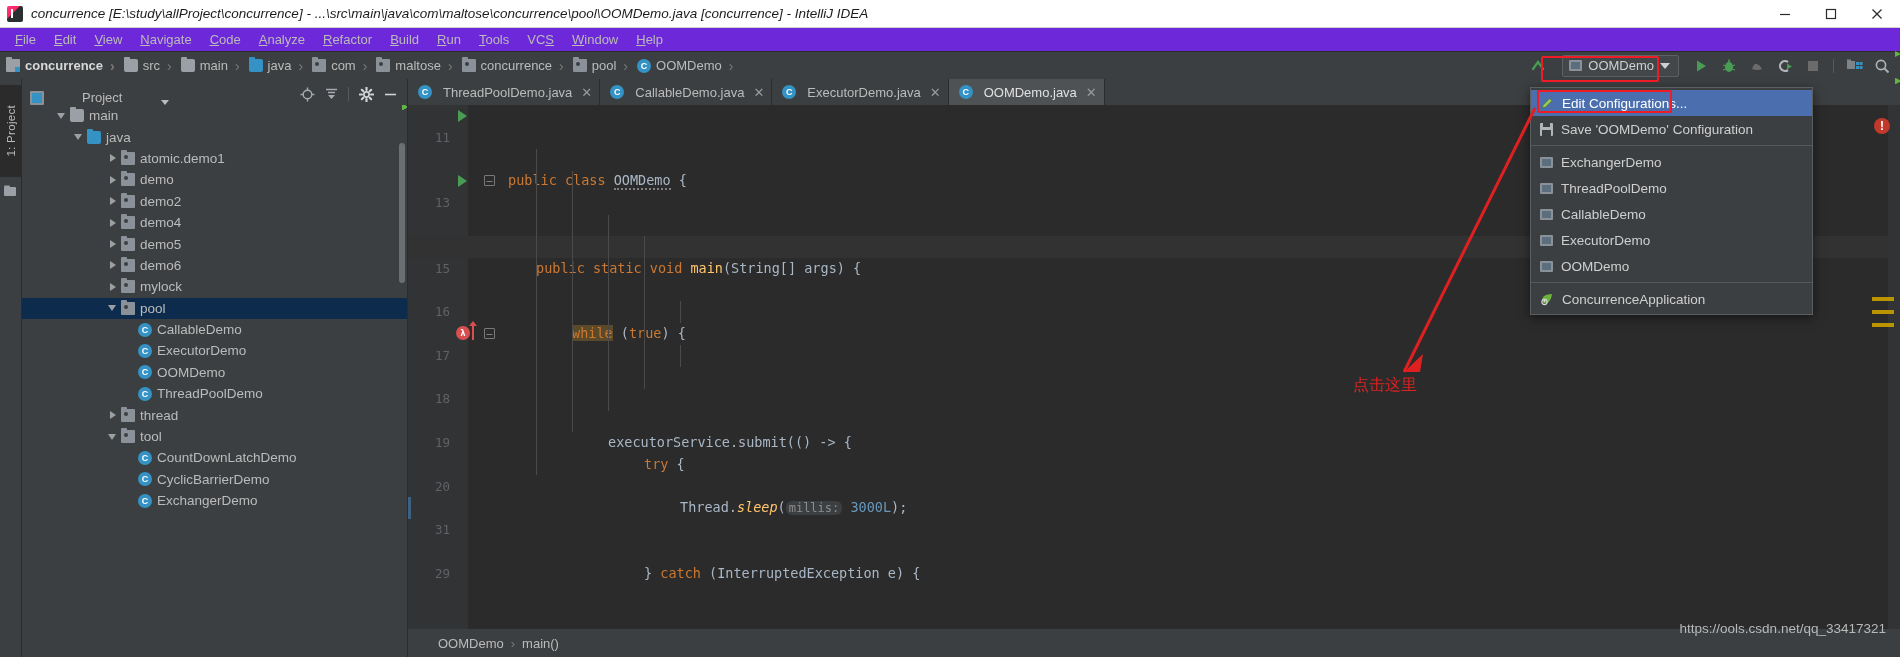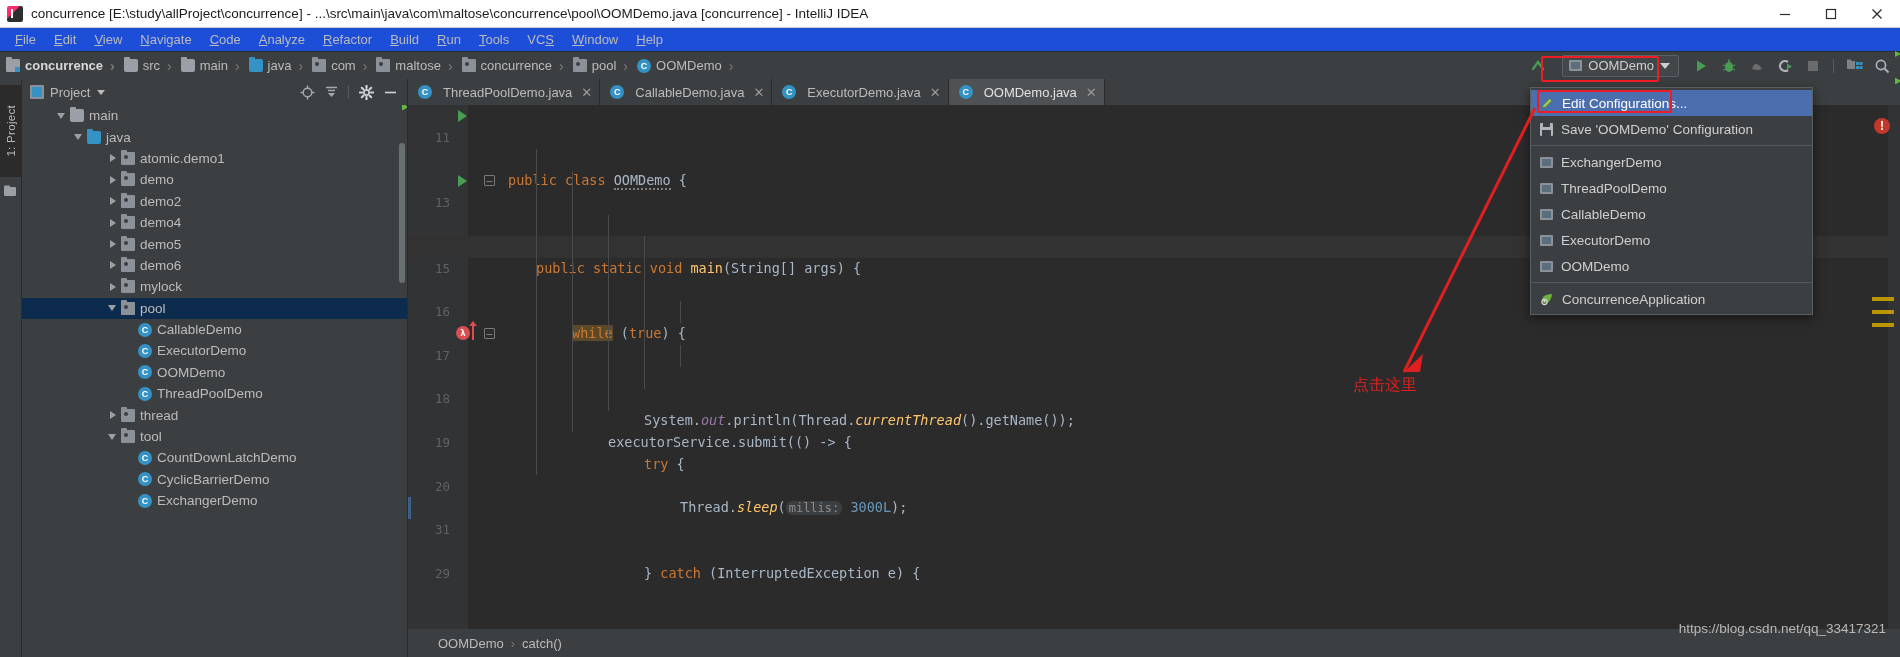"concurrence [E:\study\allProject\concurrence] -" .tb-title { font-style: none -> italic }
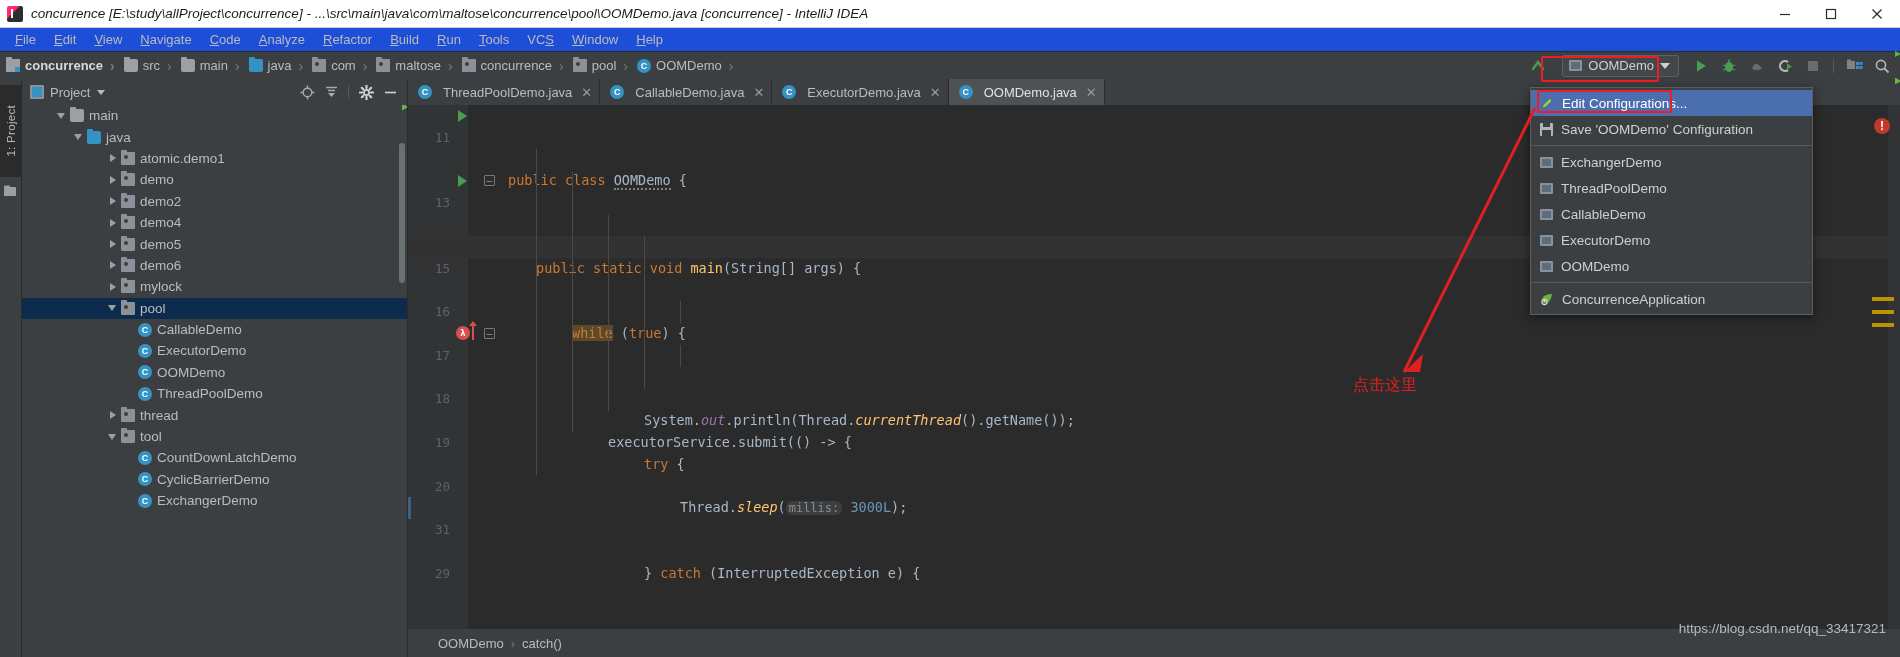"File" .menubar { background: #1d4ed8 -> #6d28d9 }
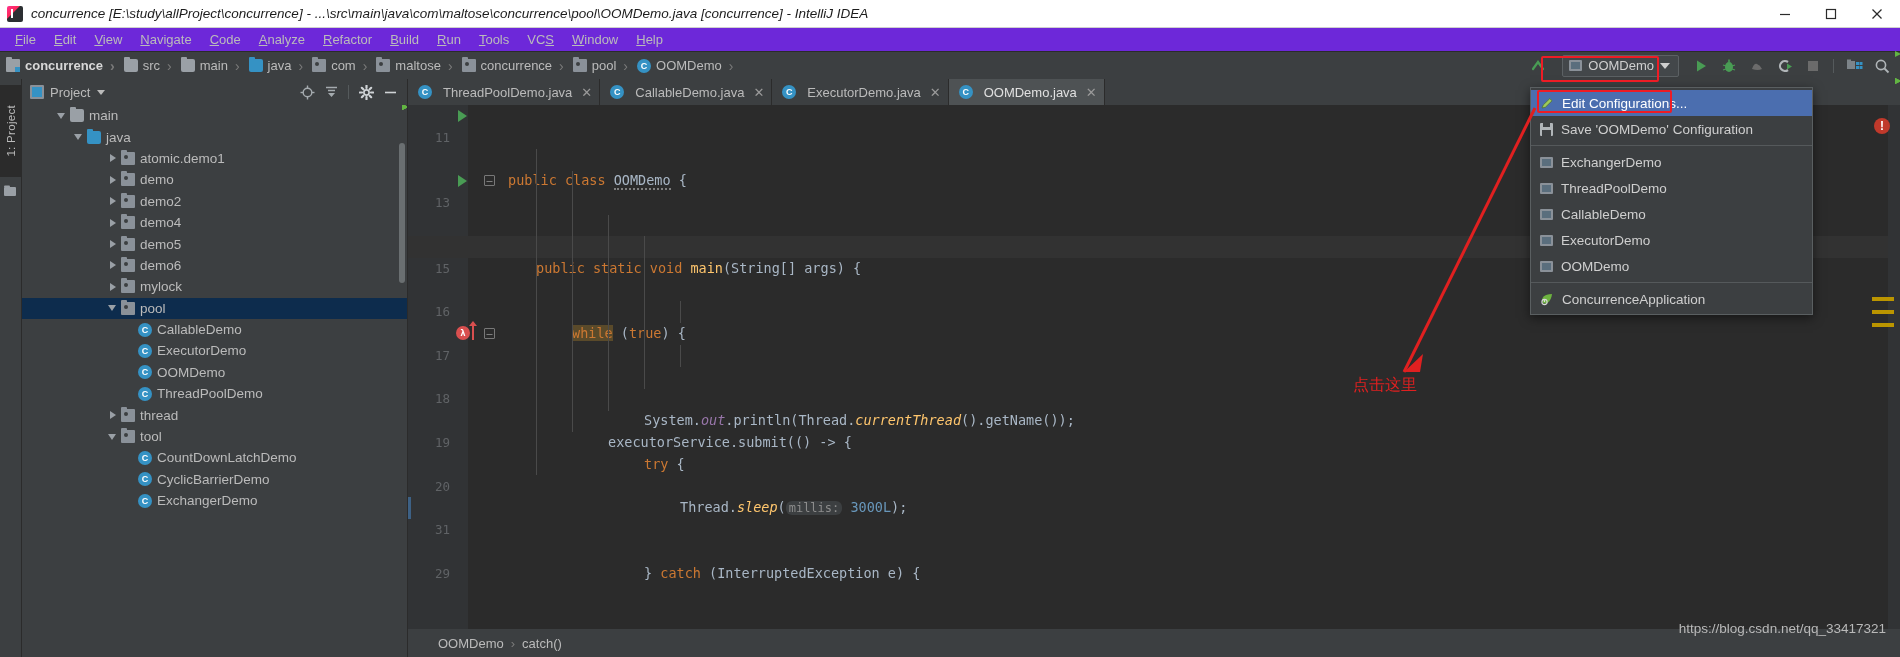"Project" .proj-header { align-items: center -> flex-end; gap: none -> 32px }
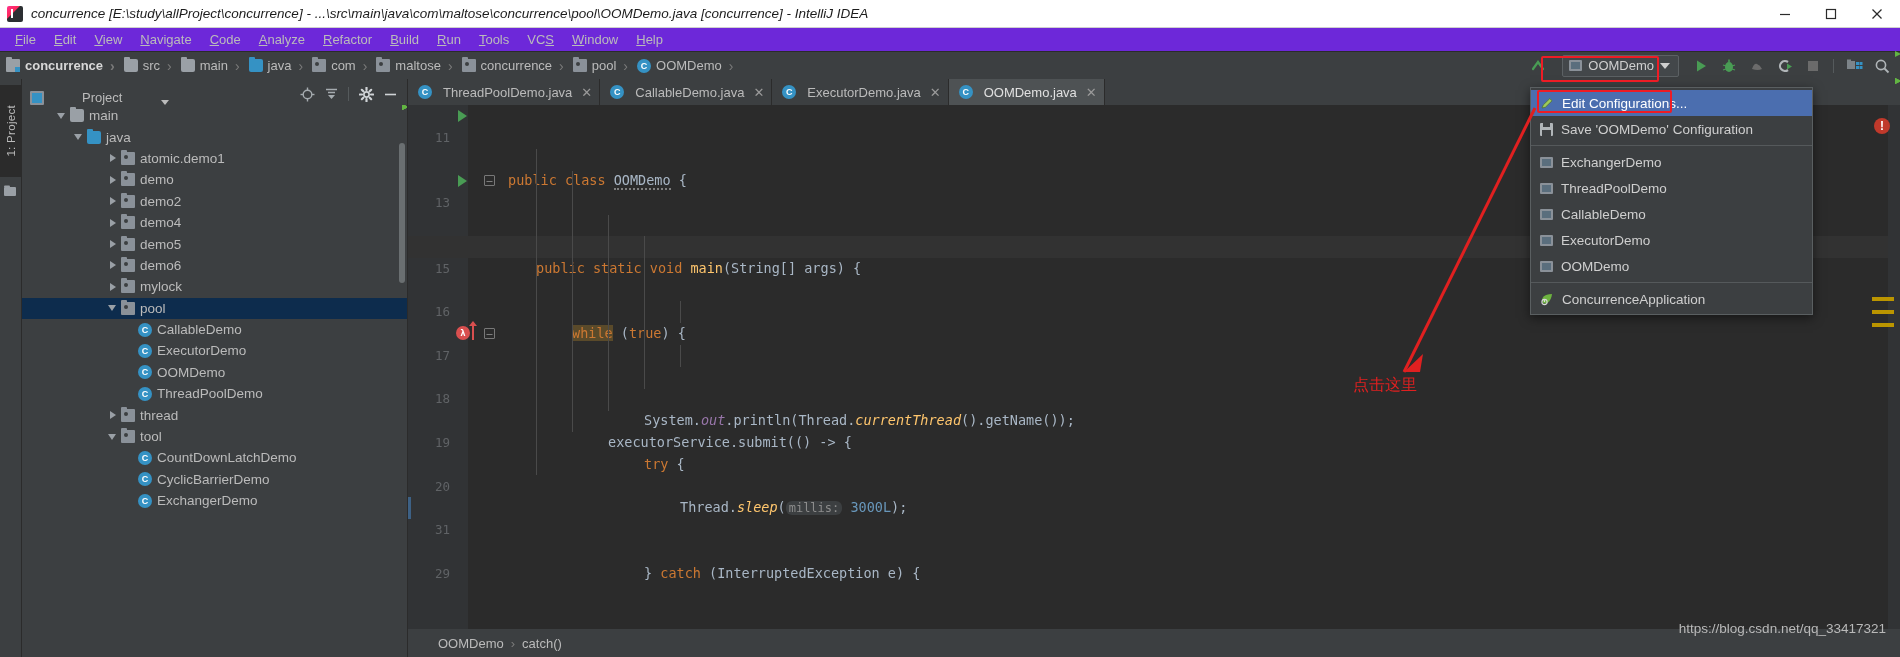"System.out.println(Thread.currentThread(" span.ctext { html: <span><span>System.</span><span>out</span><span>.println(Thread.</span><span>currentThread</span><span>().getName());</span></span> -> none }
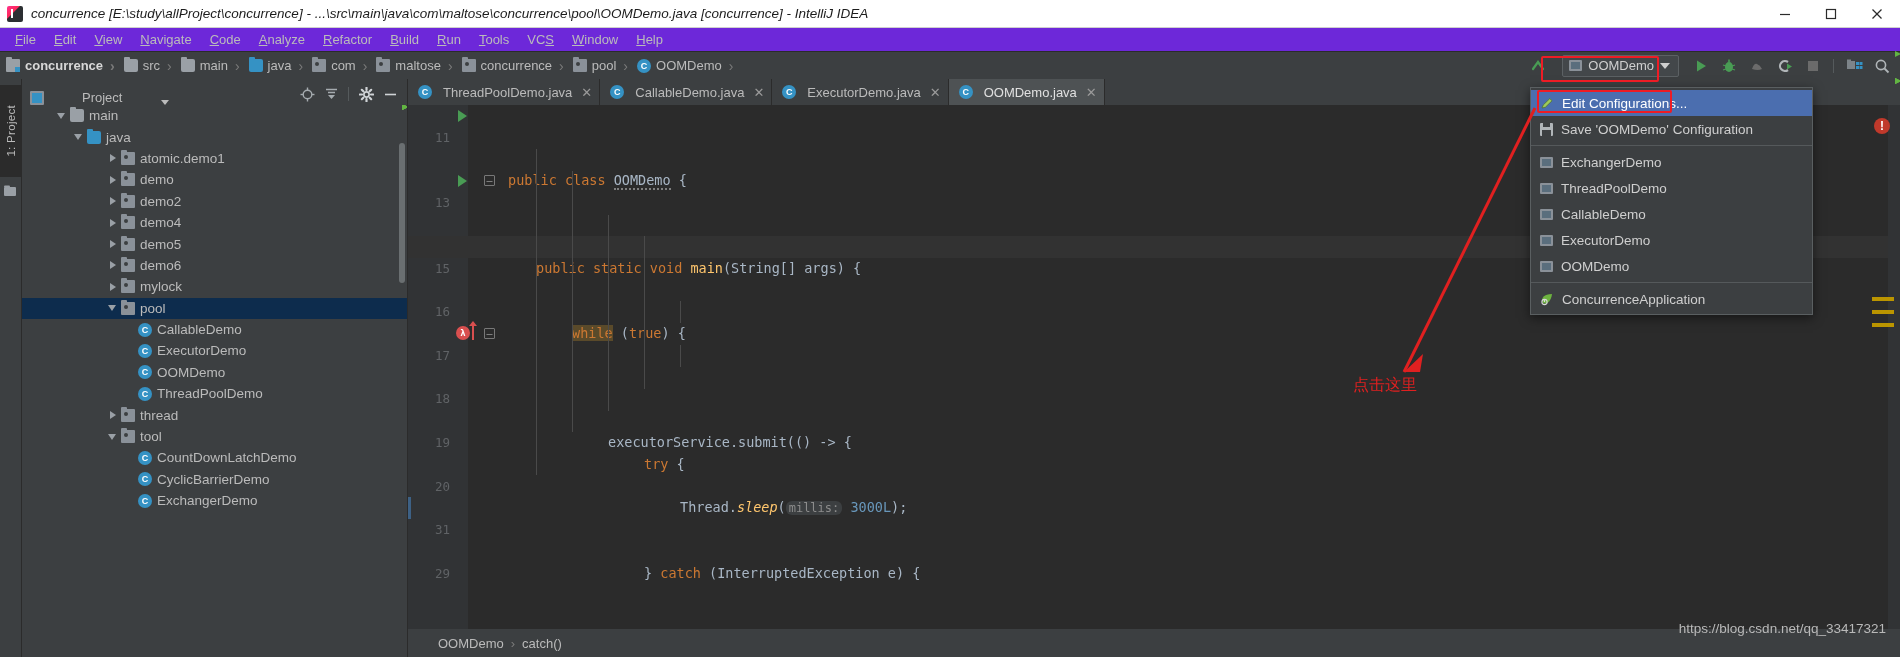"https://blog.csdn.net/qq_33417321" div.watermark { text: https://blog.csdn.net/qq -> https://ools.csdn.net/qq }
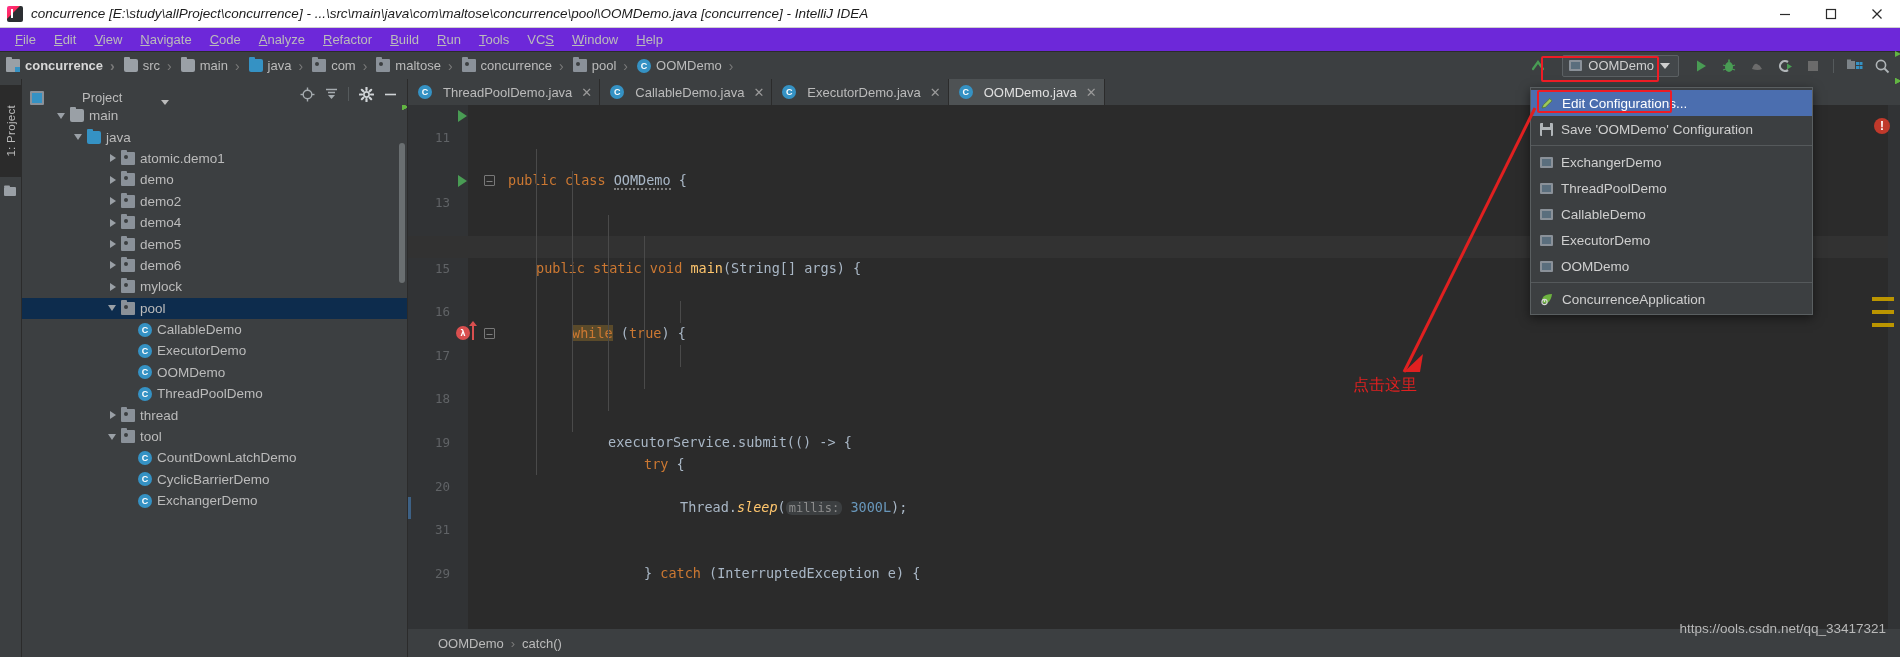"catch()" span { text: catch -> main }
